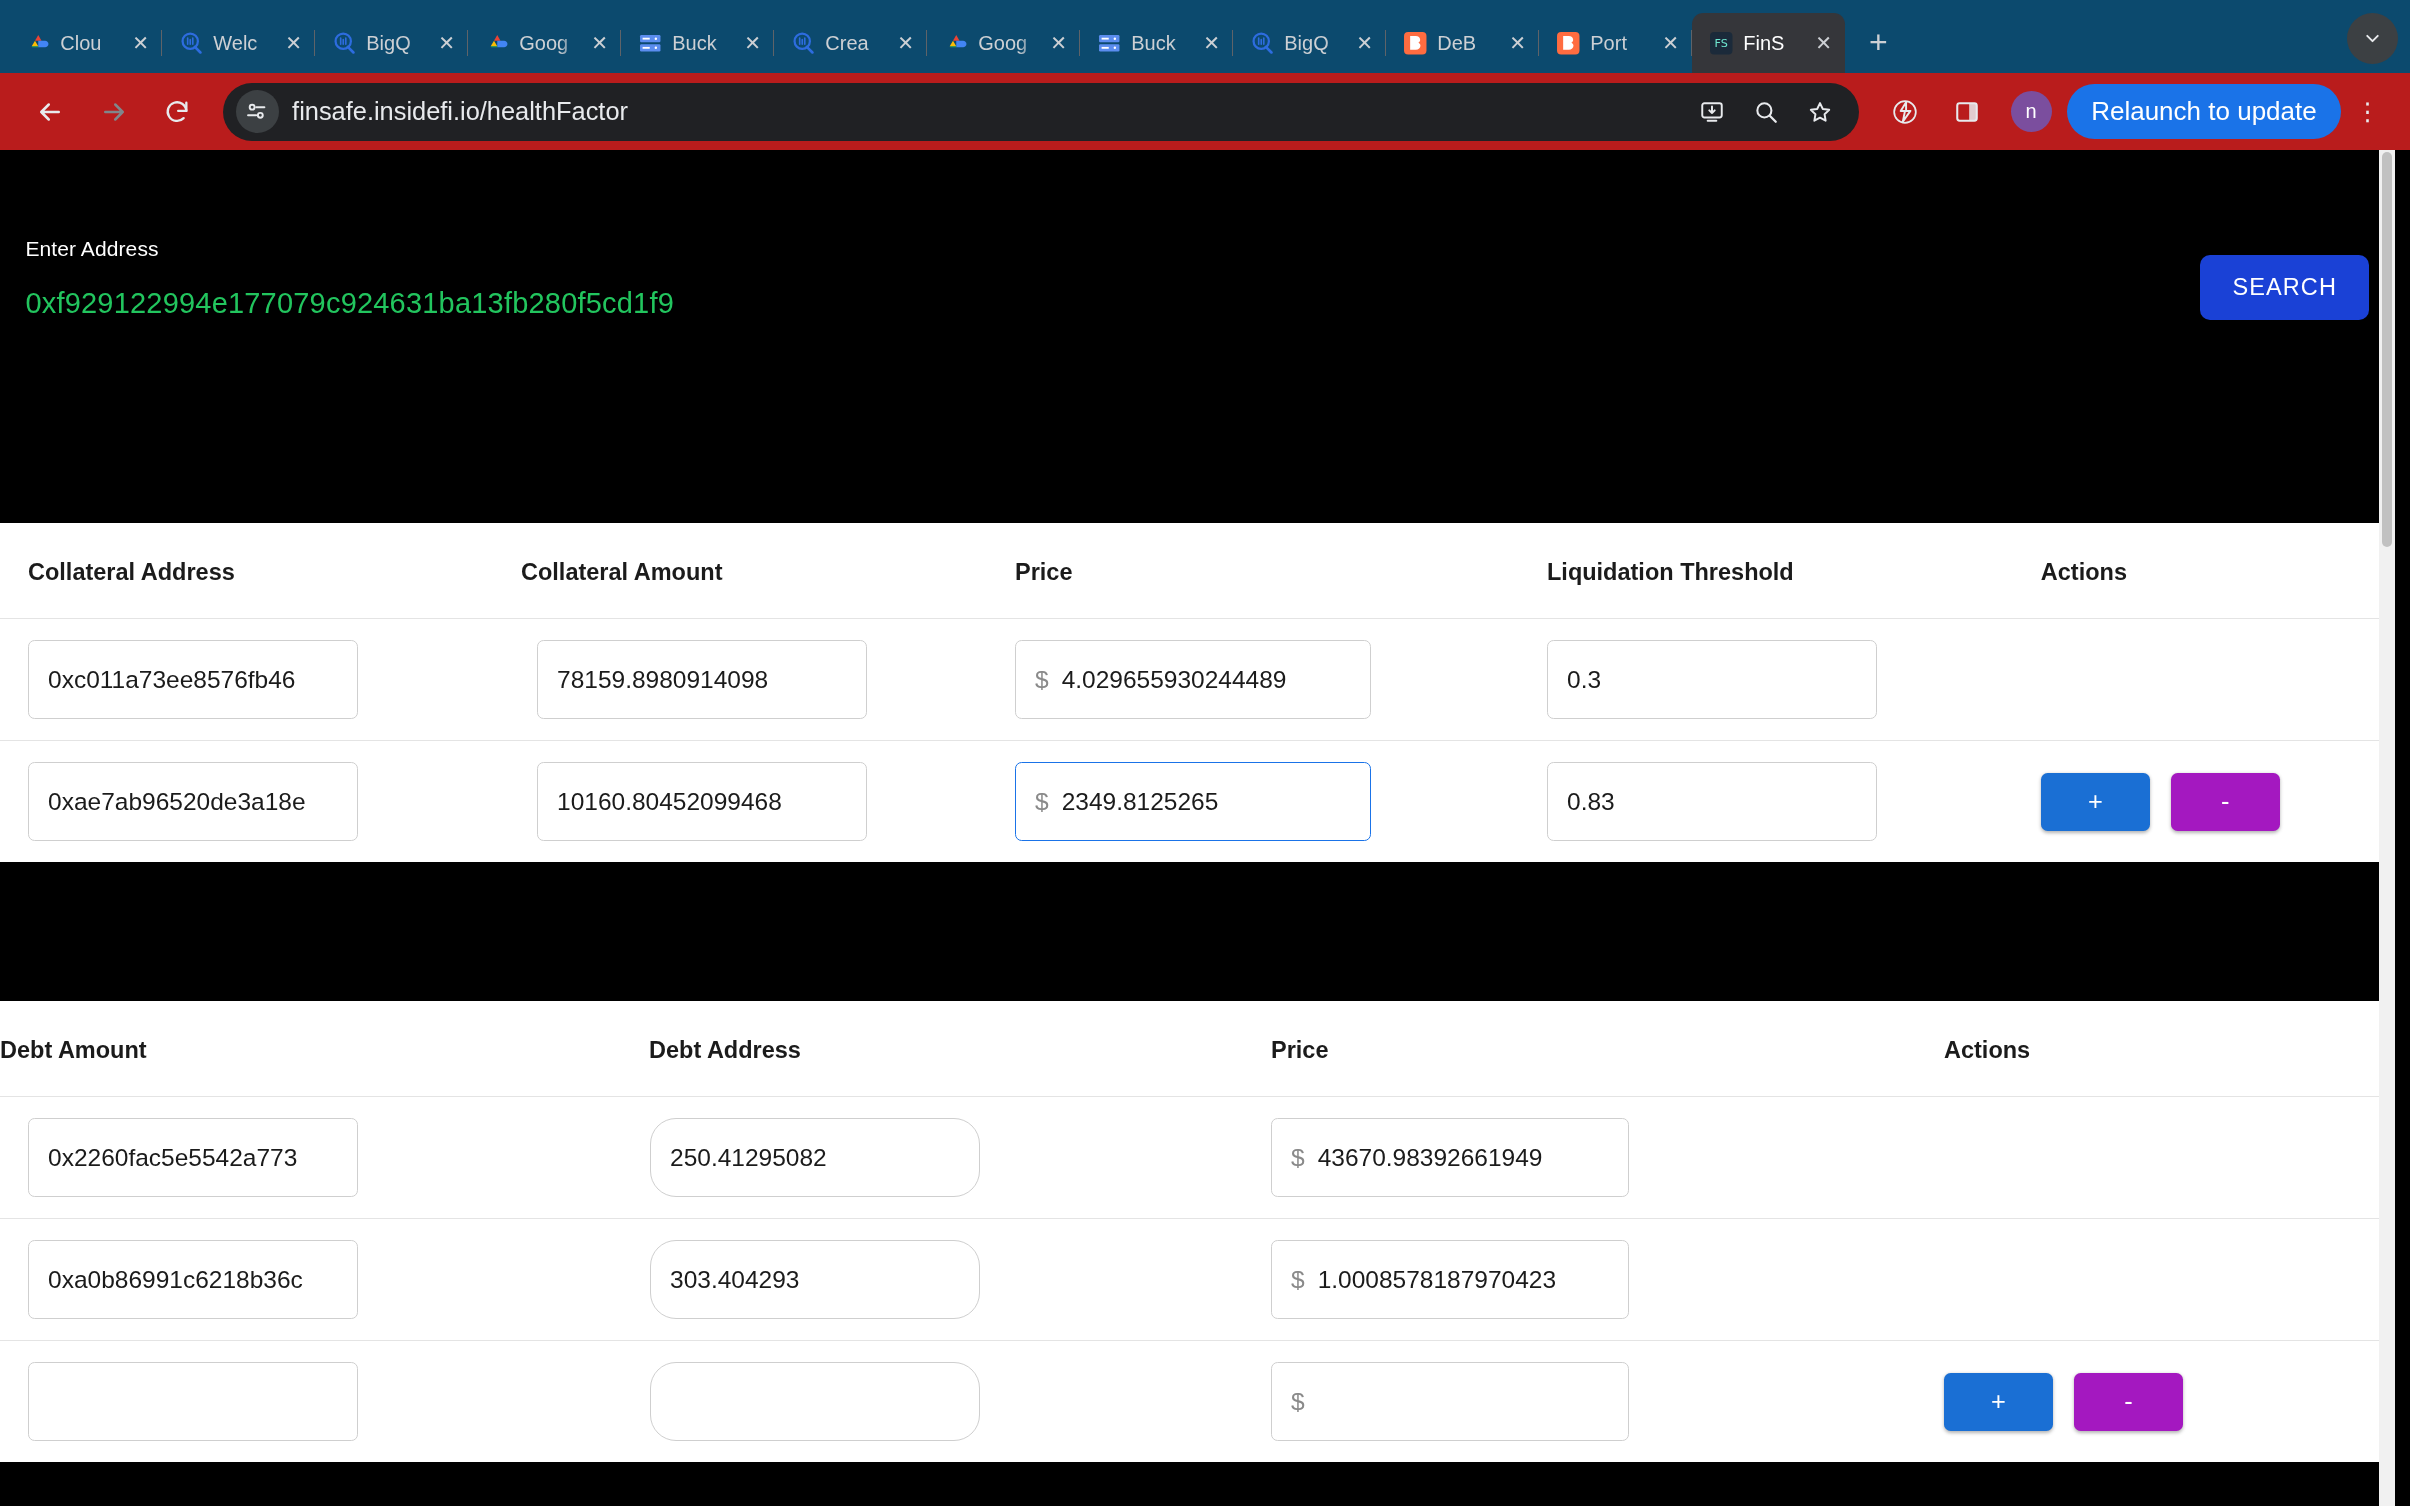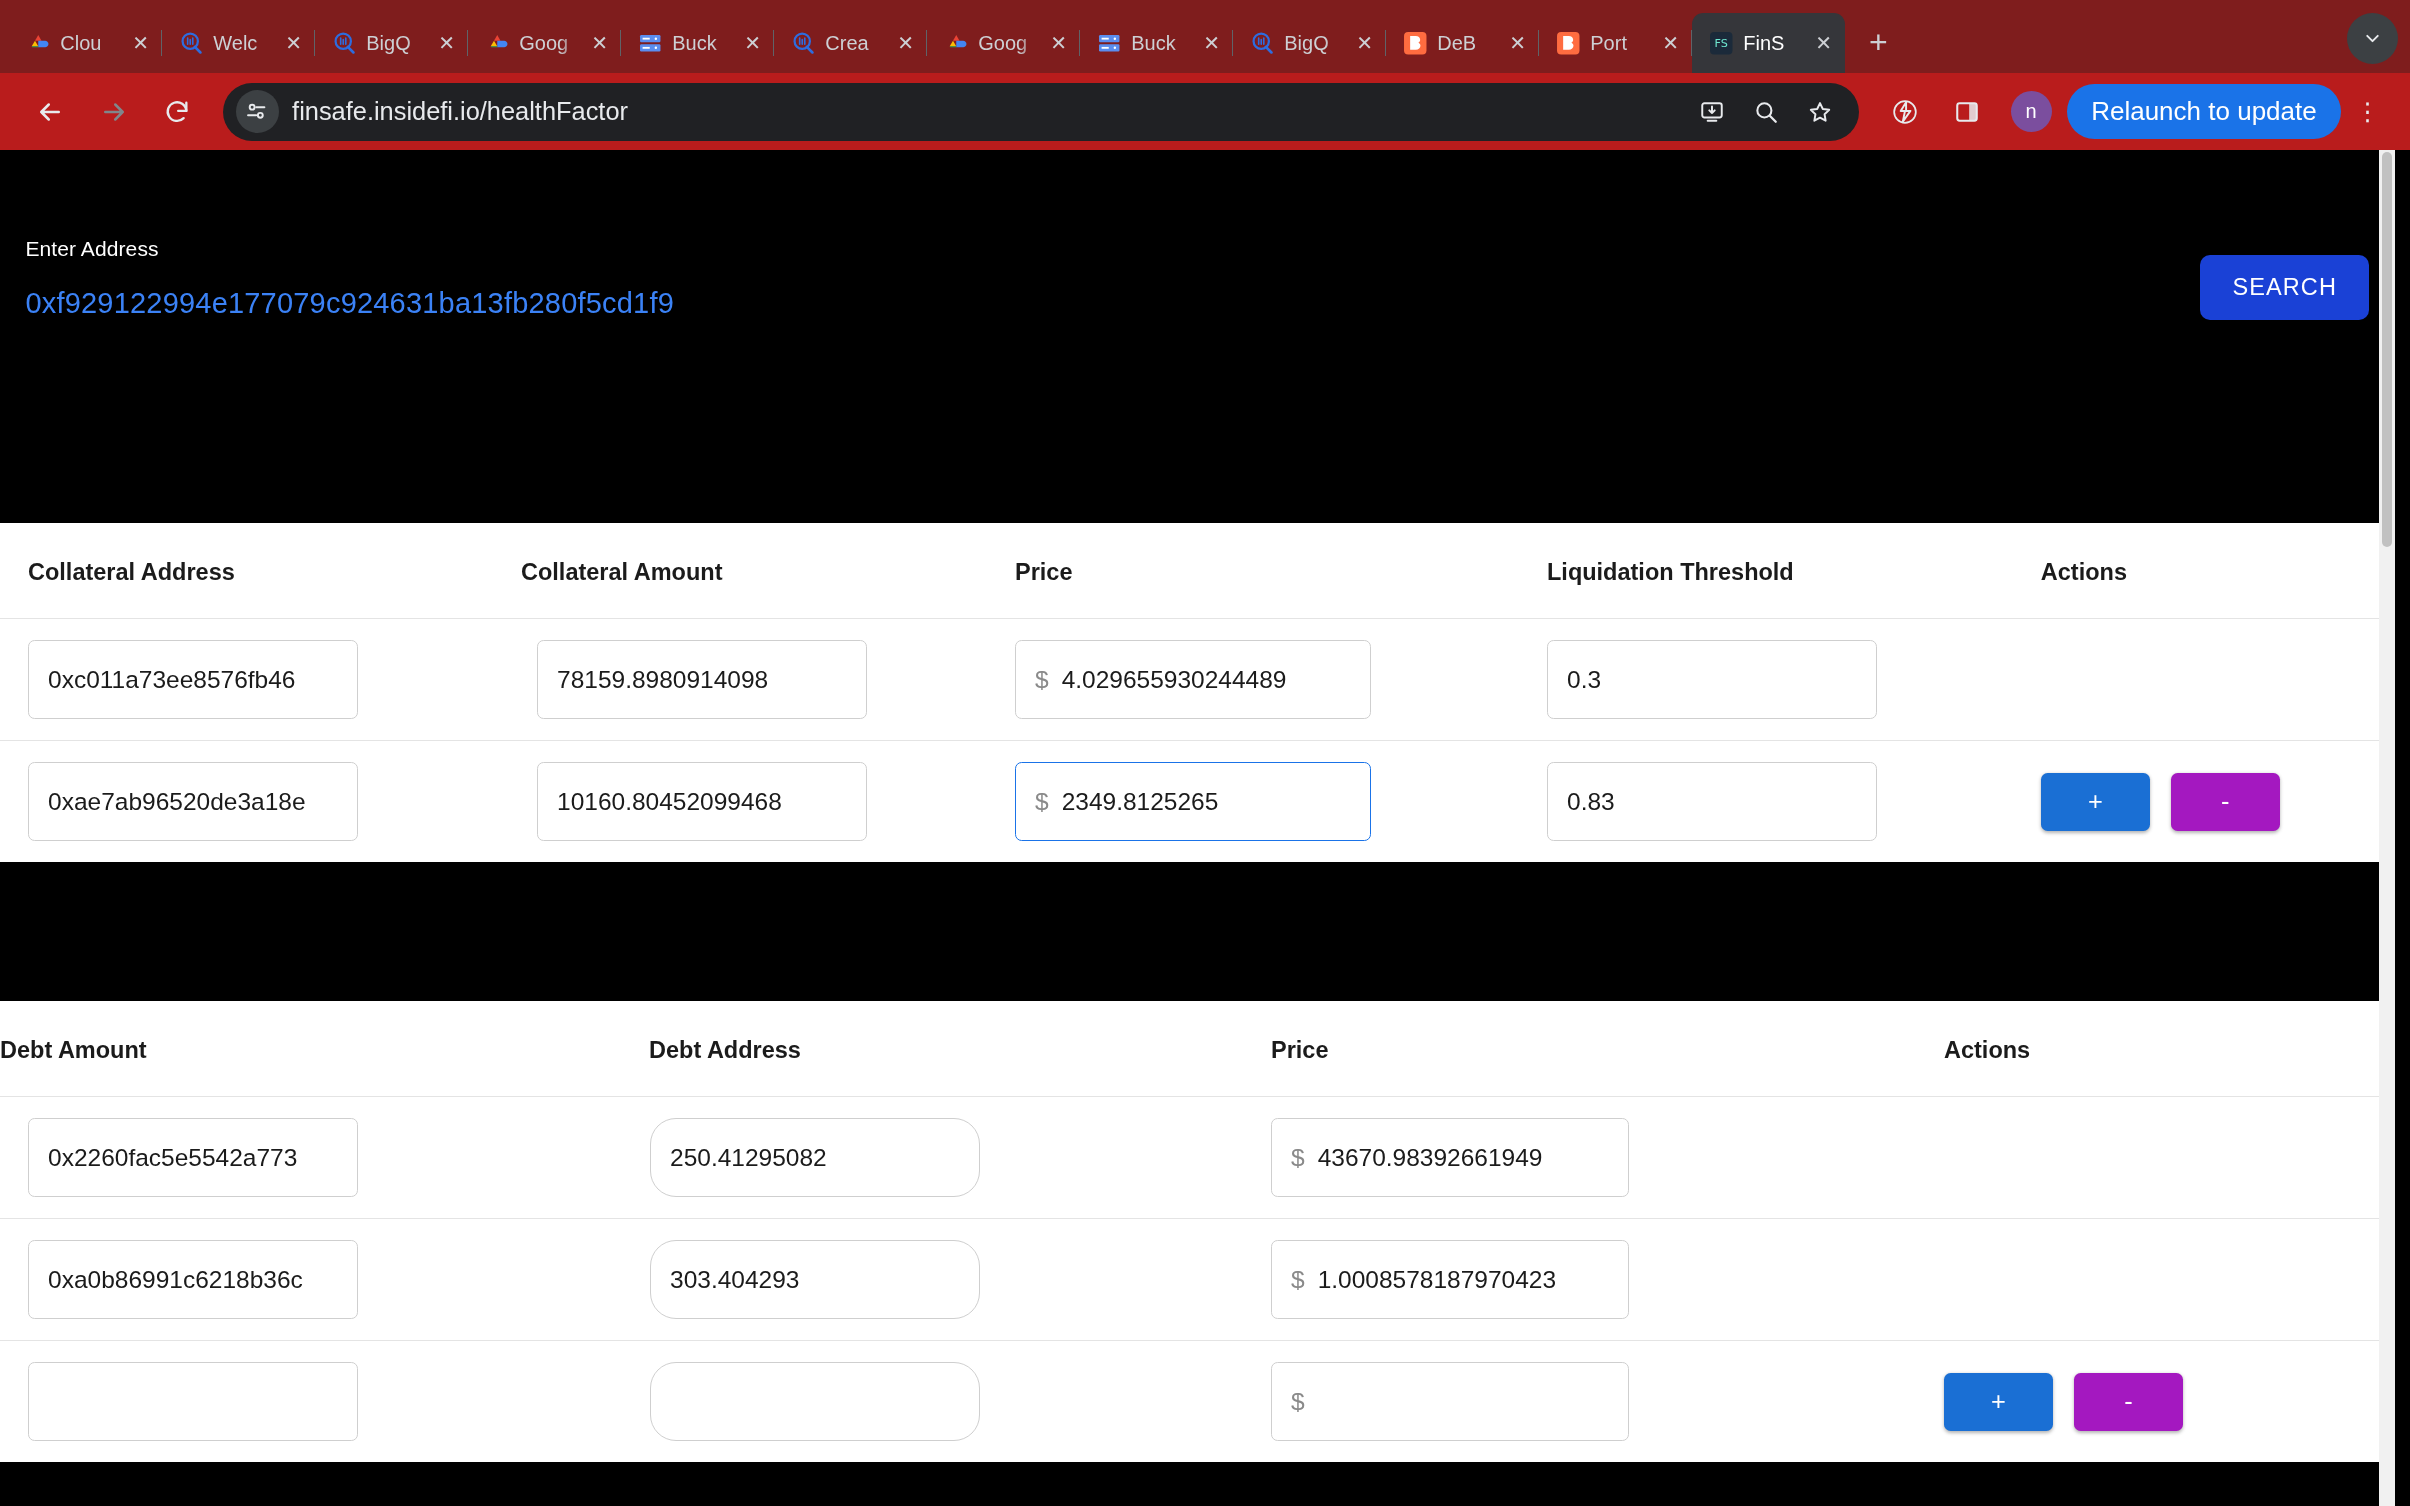"Clou" .tabstrip { background: #7f1d1d -> #0c4a6e }
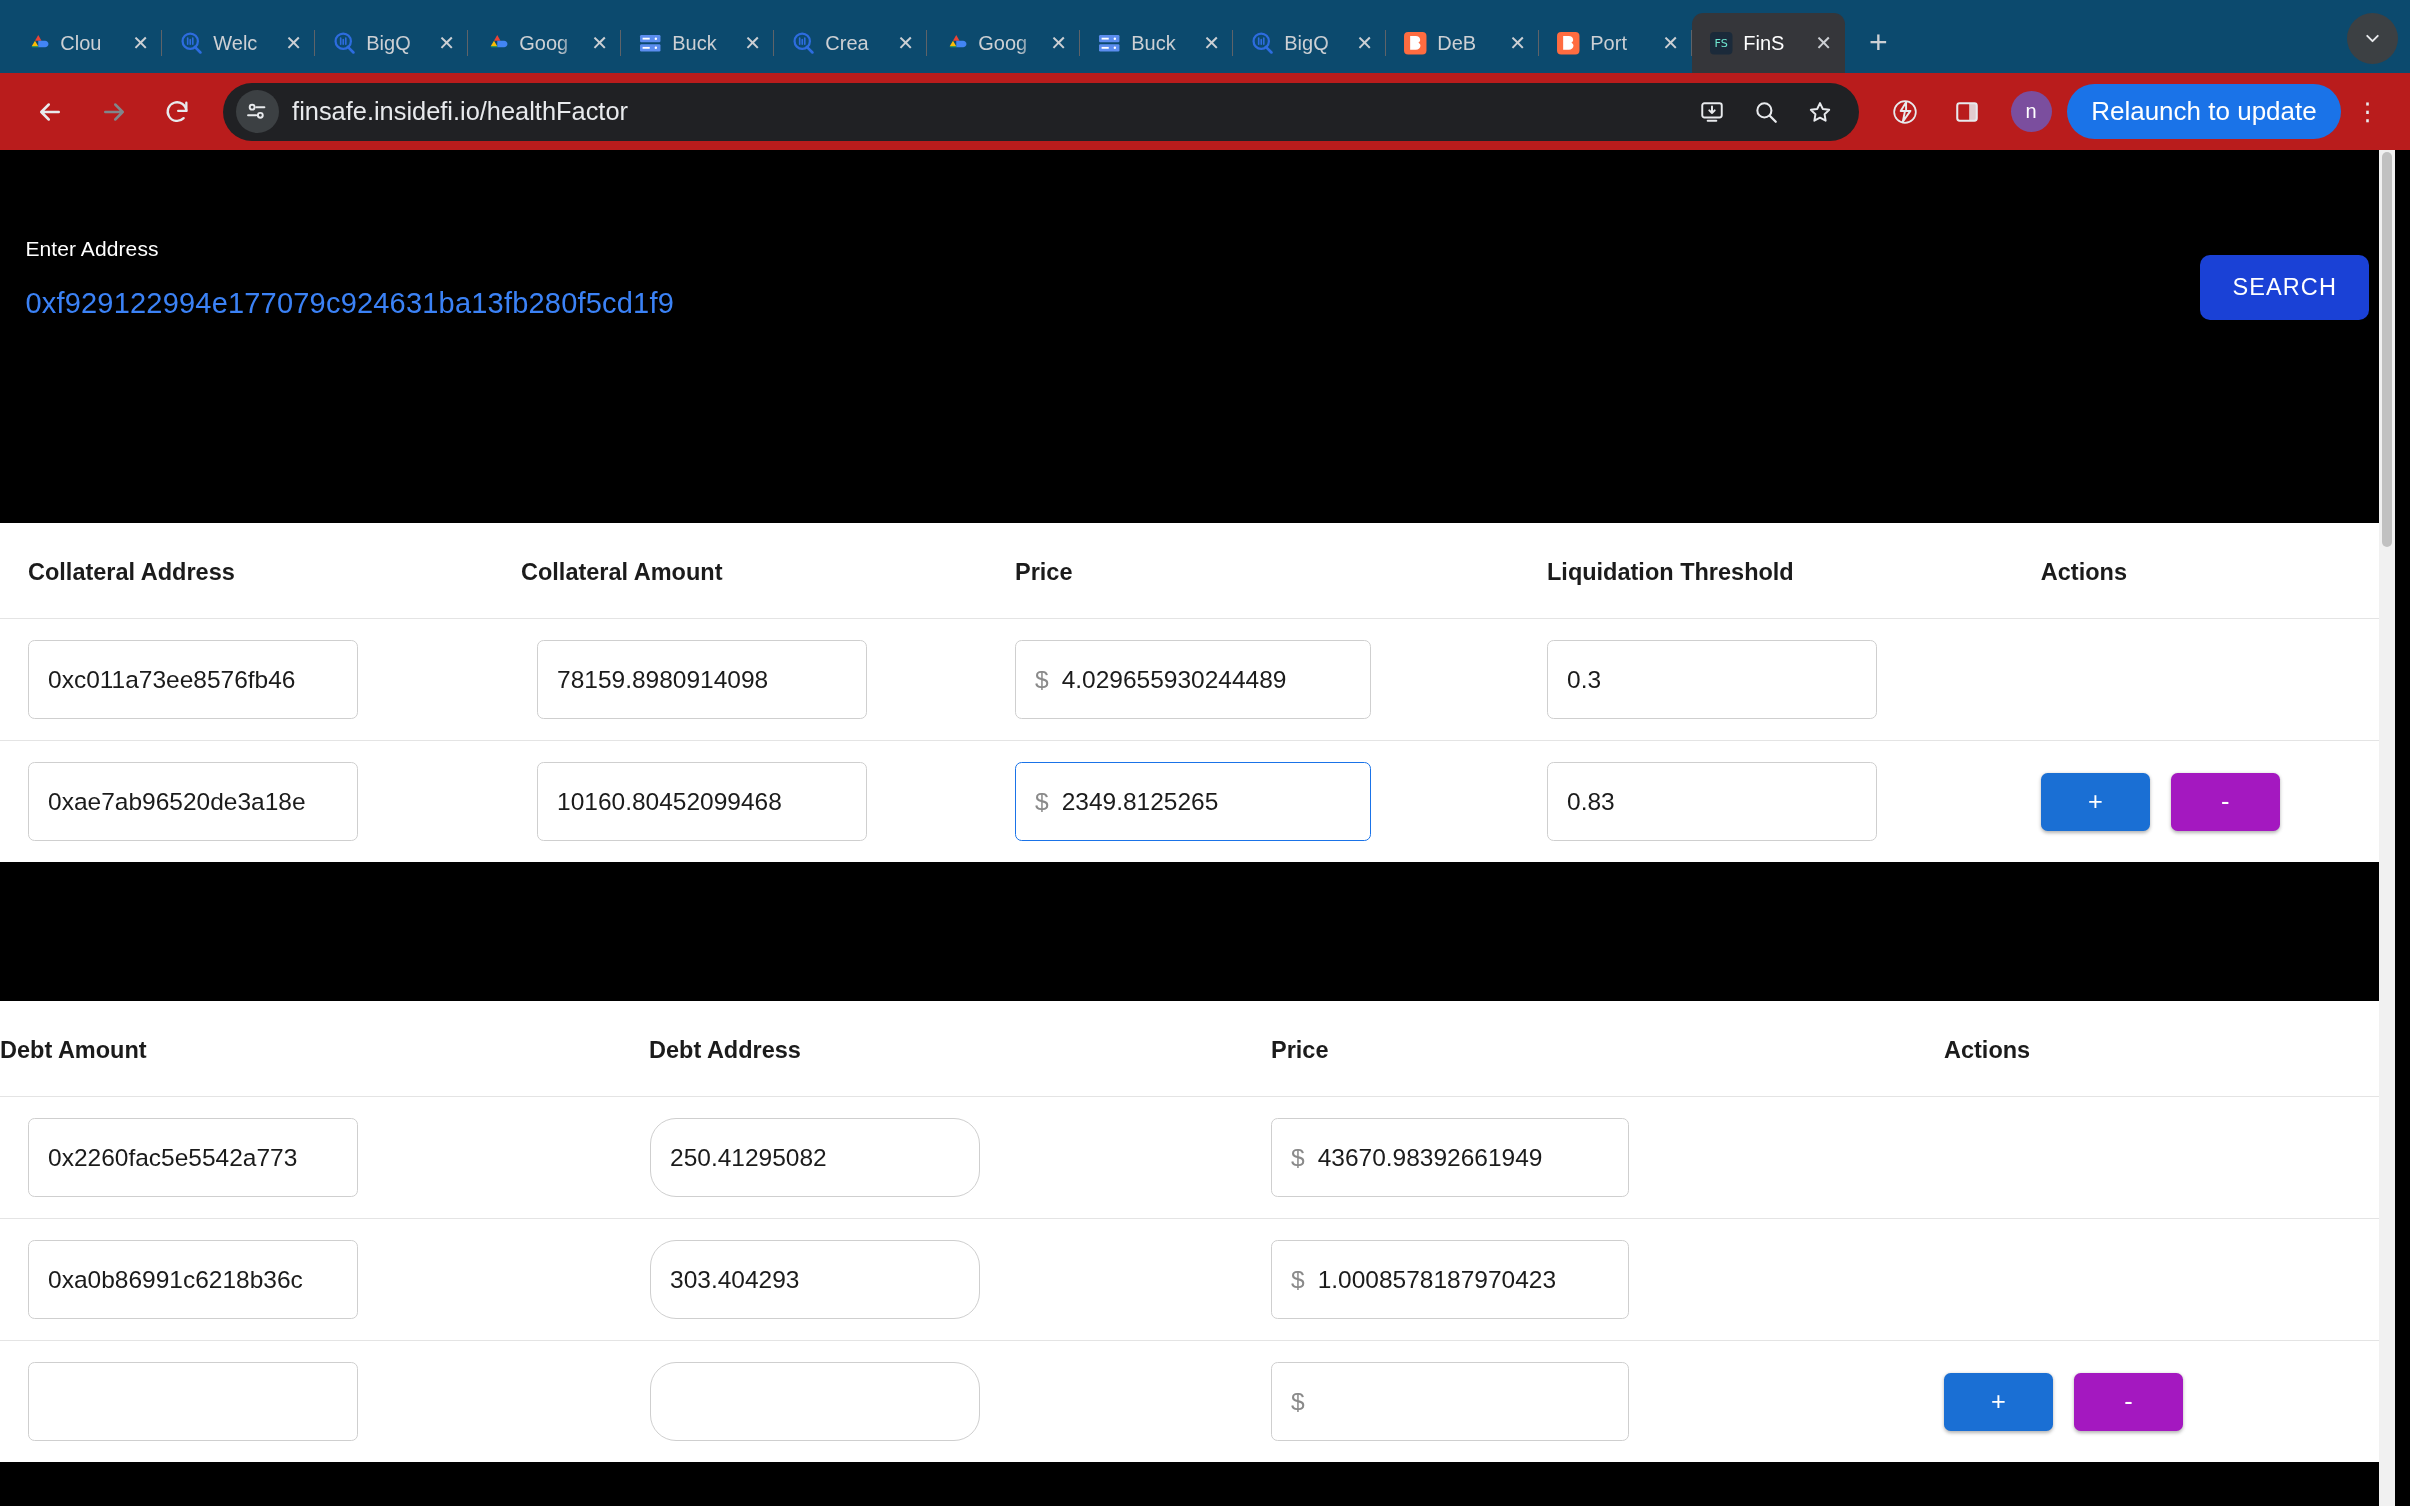"0xf929122994e177079c924631ba13fb280f5cd1" .search-value { color: #3b82f6 -> #22c55e }
